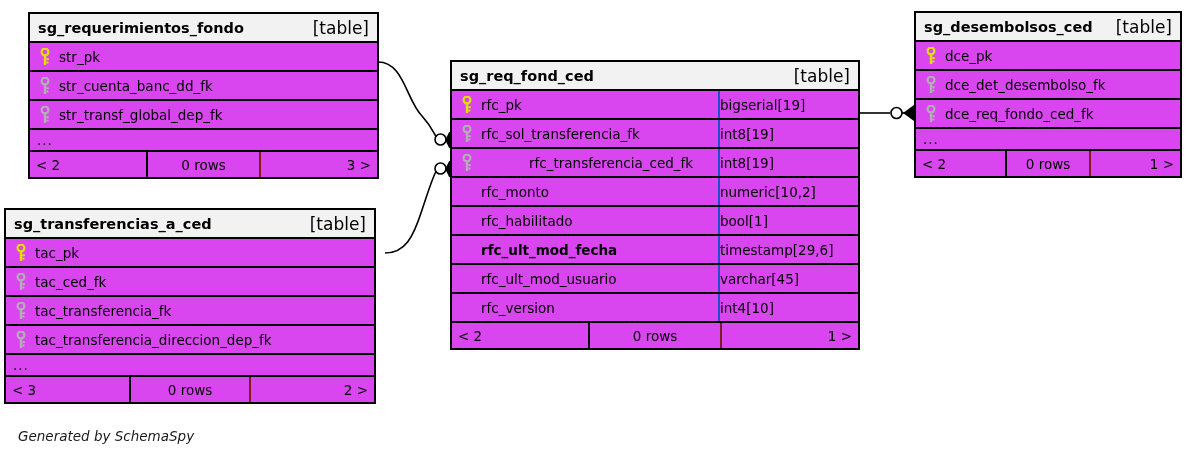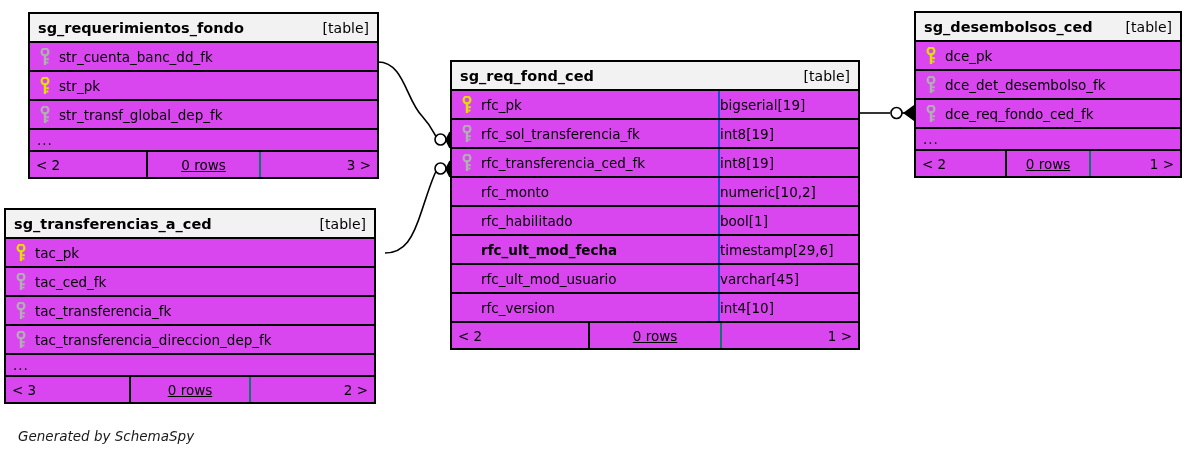"[table]" .tbl-tag { font-size: 14px -> 17px }
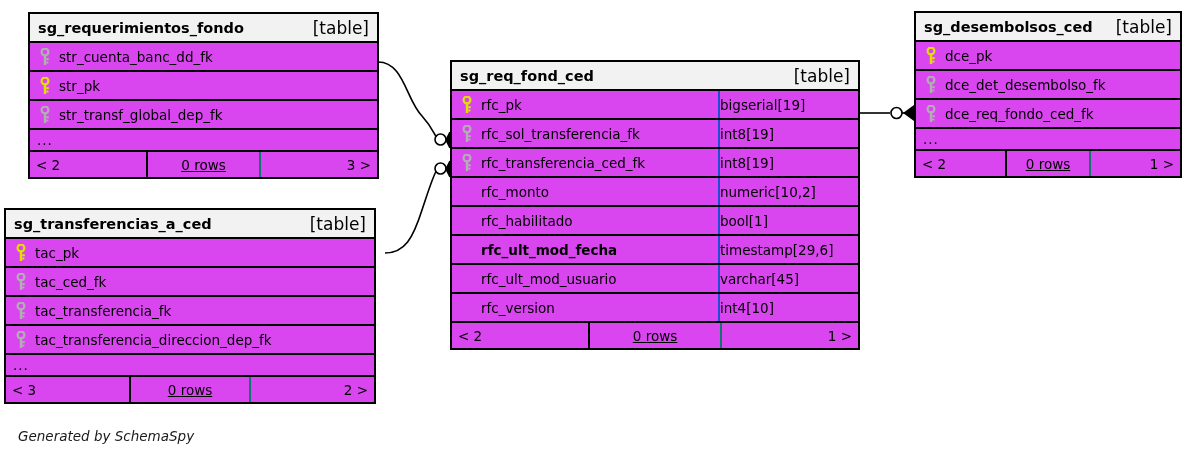"str_cuenta_banc_dd_fk" div.col-row { order: before "str_pk" -> after "str_pk" }
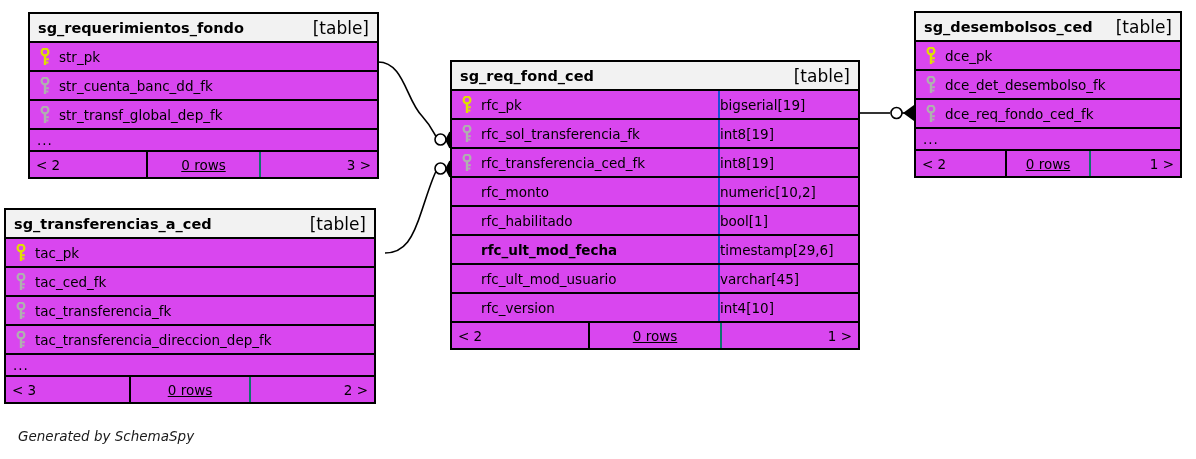"0 rows" .ft-mid { border-right: 2px solid #0f766e -> 2px solid #7f1d1d; text-decoration: underline -> none }
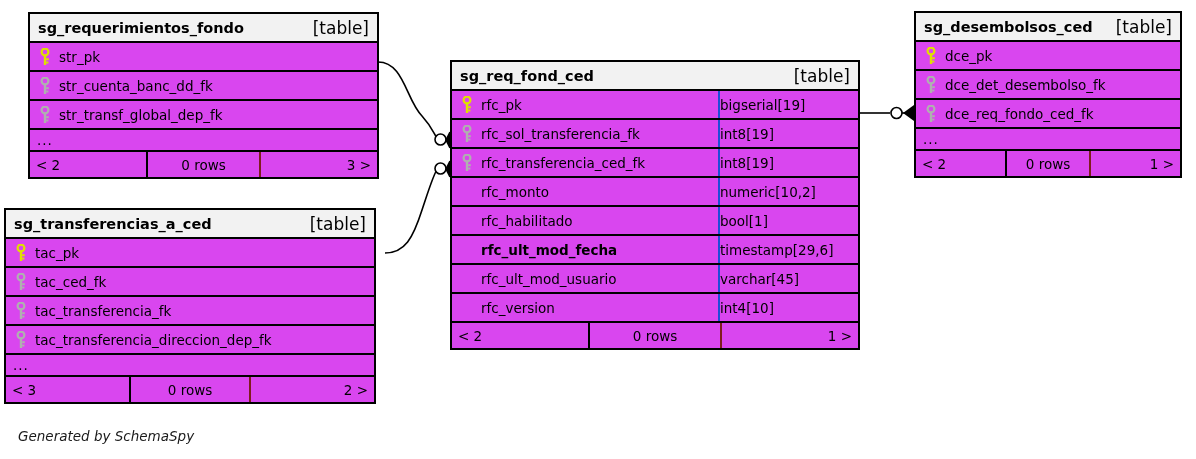"rfc_transferencia_ced_fk" div.col-name { gap: none -> 48px }
